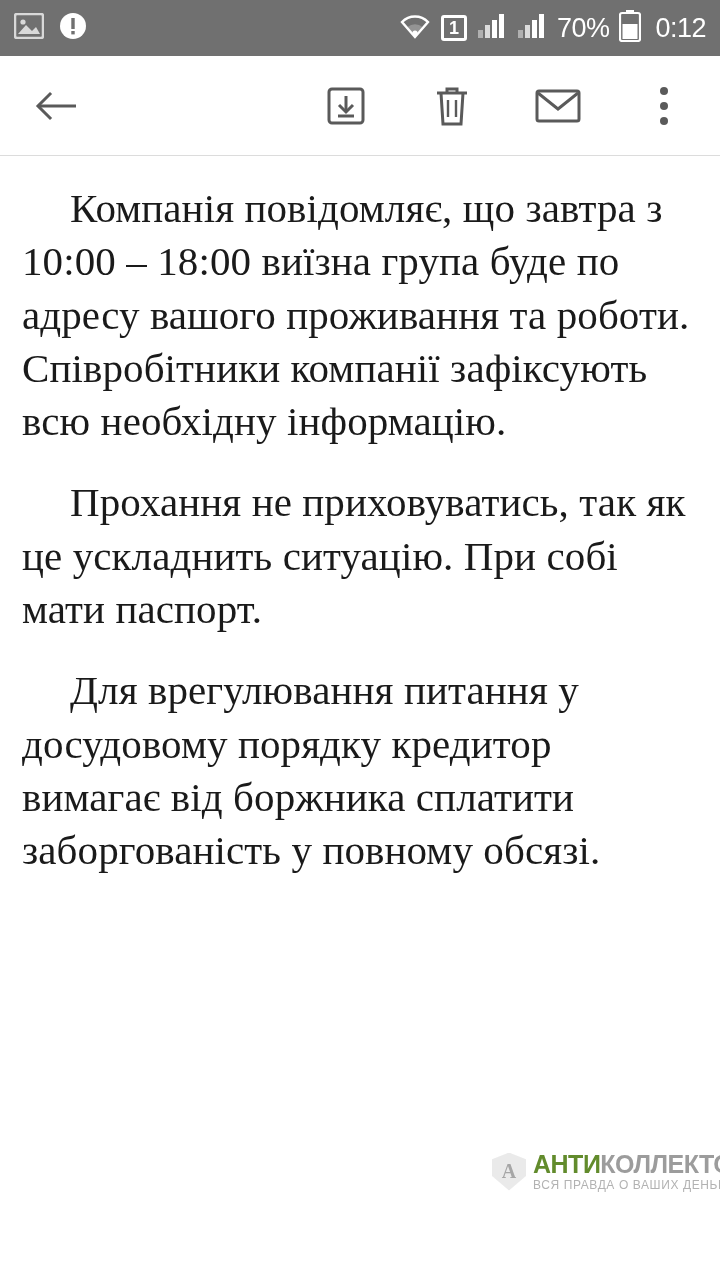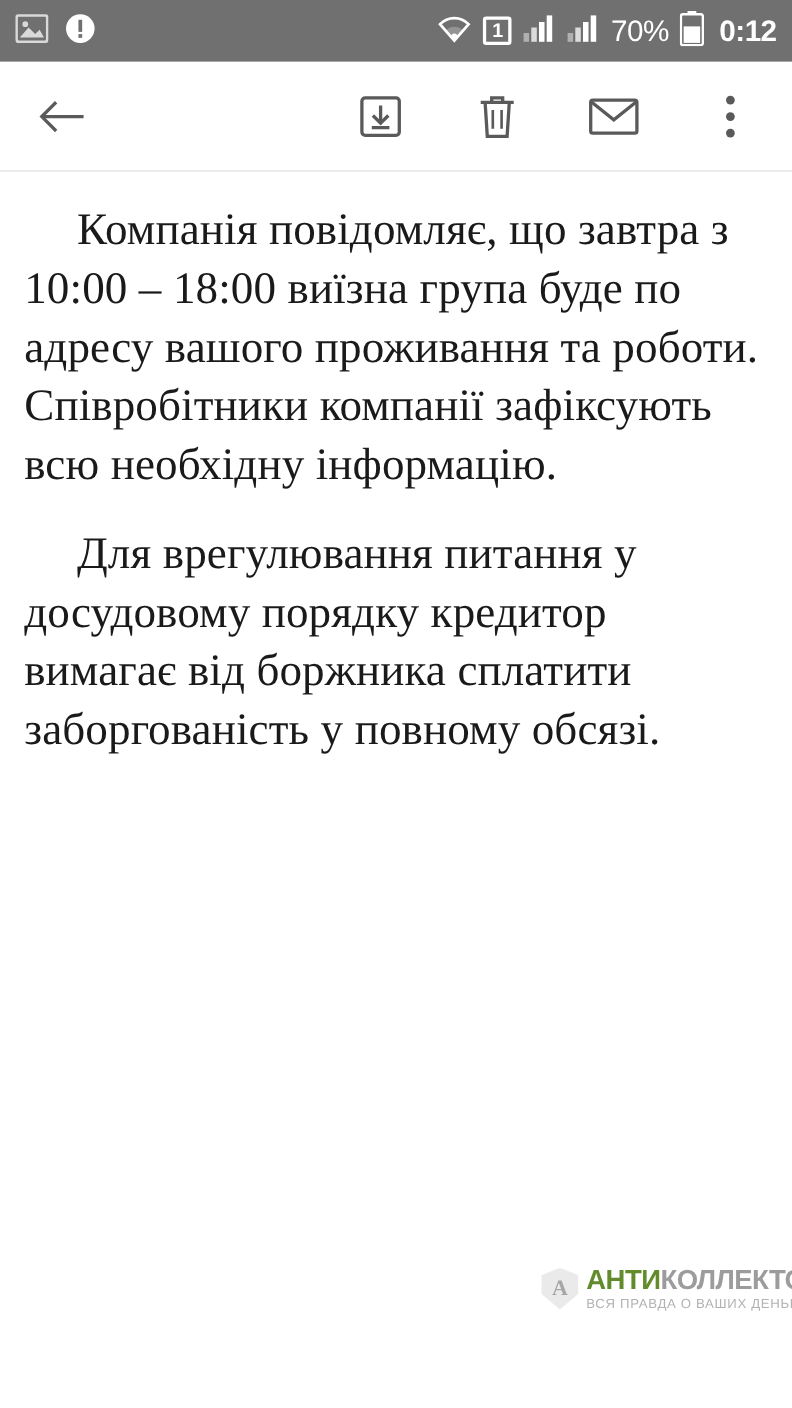"0:12" .clock { font-weight: bold -> normal }
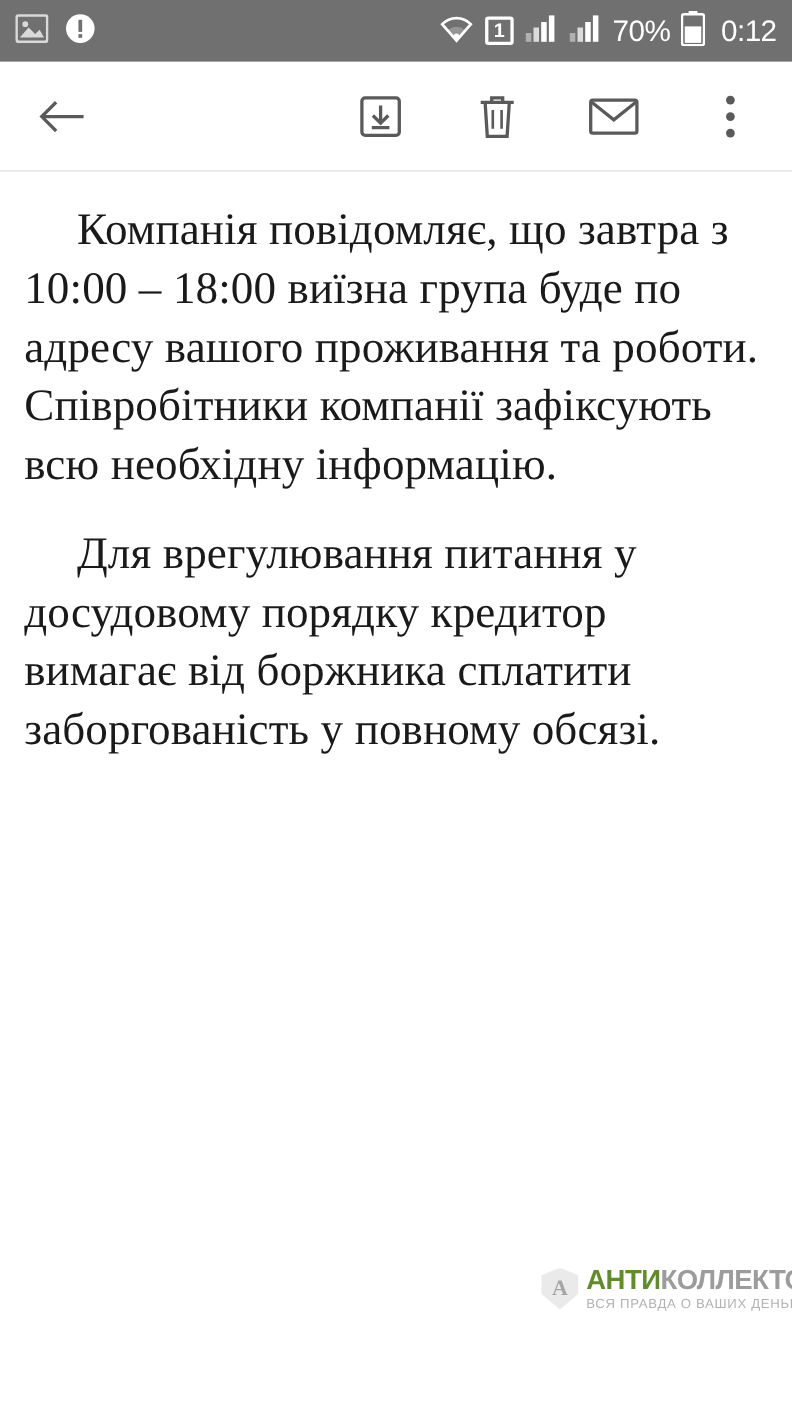"Прохання не приховуватись, так як" p { html: none -> <p>Прохання не приховуватись, так як це ускладнить ситуацію. При собі мати паспорт.</p> }
